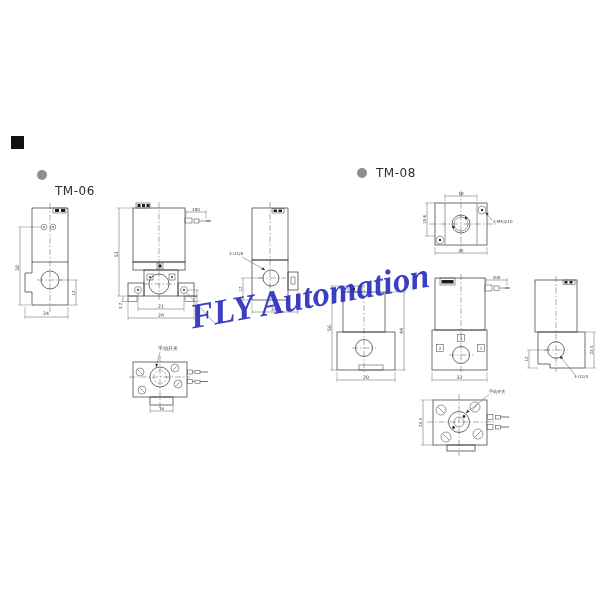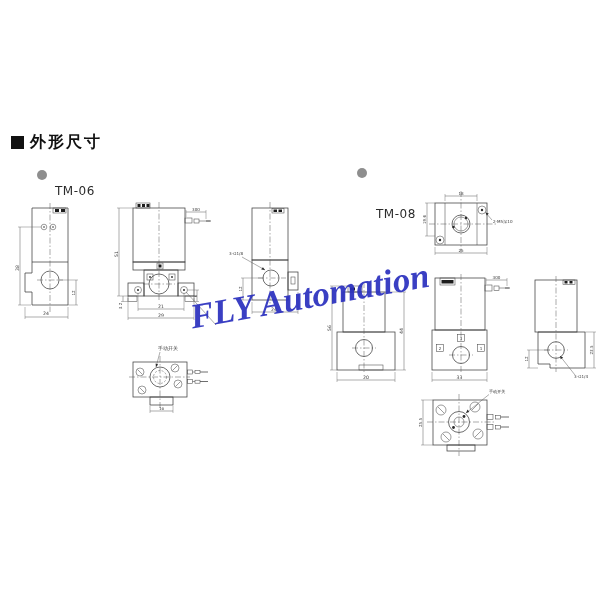"外形尺寸" div.heading { html: <div>外形尺寸</div> -> none }
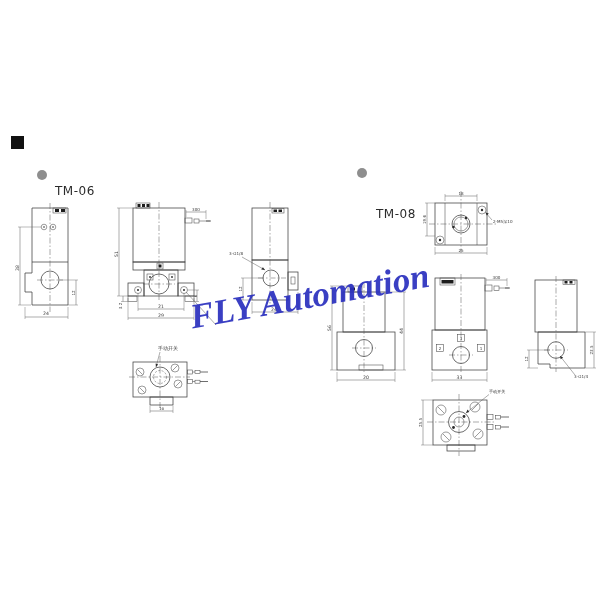"TM-08" div.section-label { margin-top: 41px -> none }
